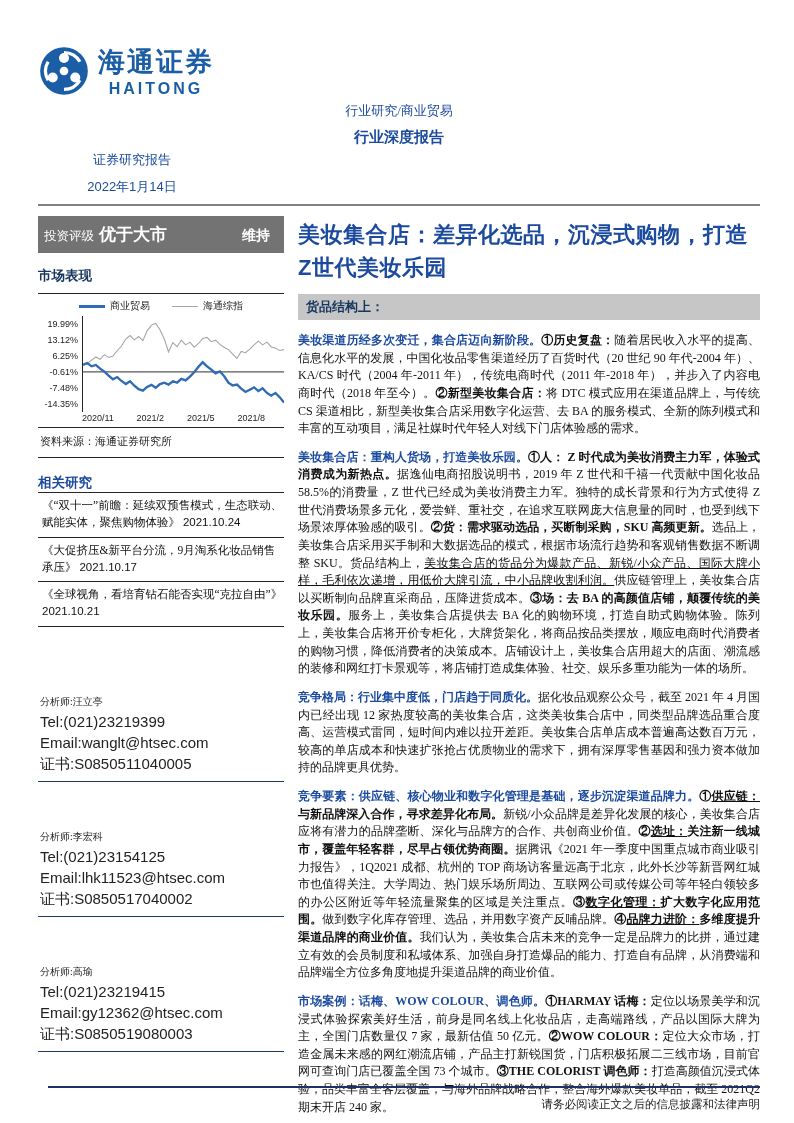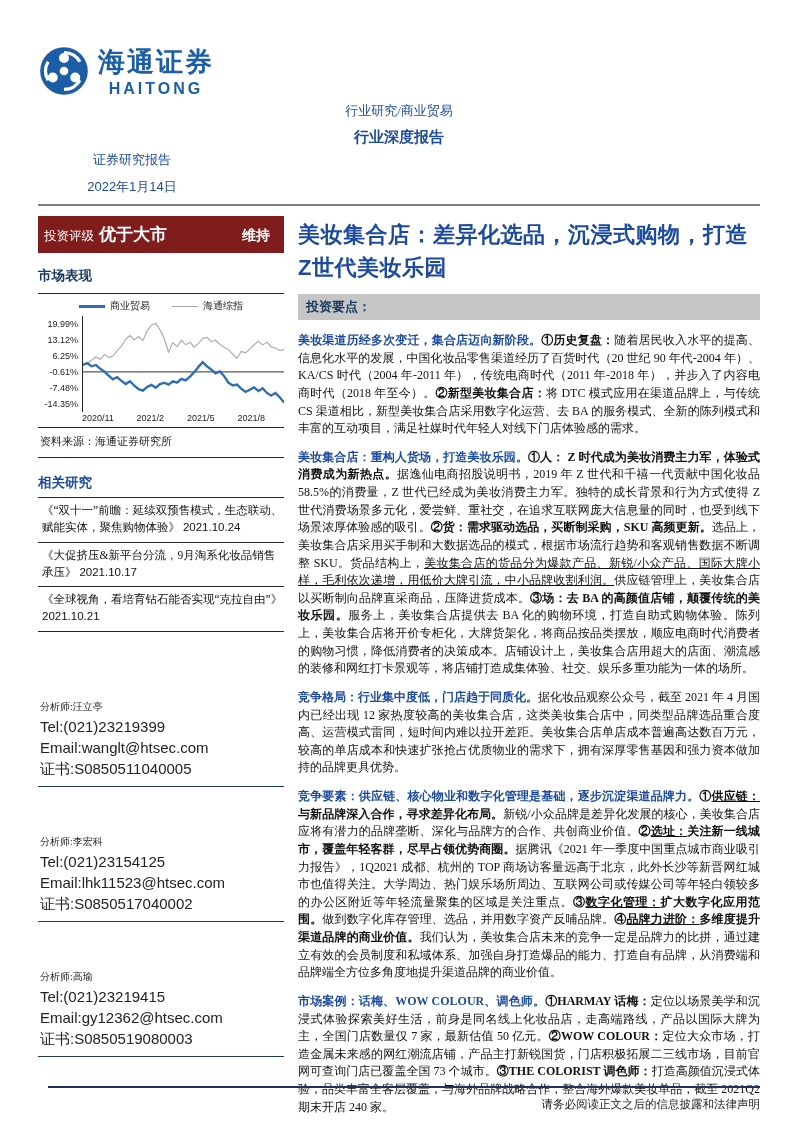"投资评级" .rating-box { background: #7f1d1d -> #737373 }
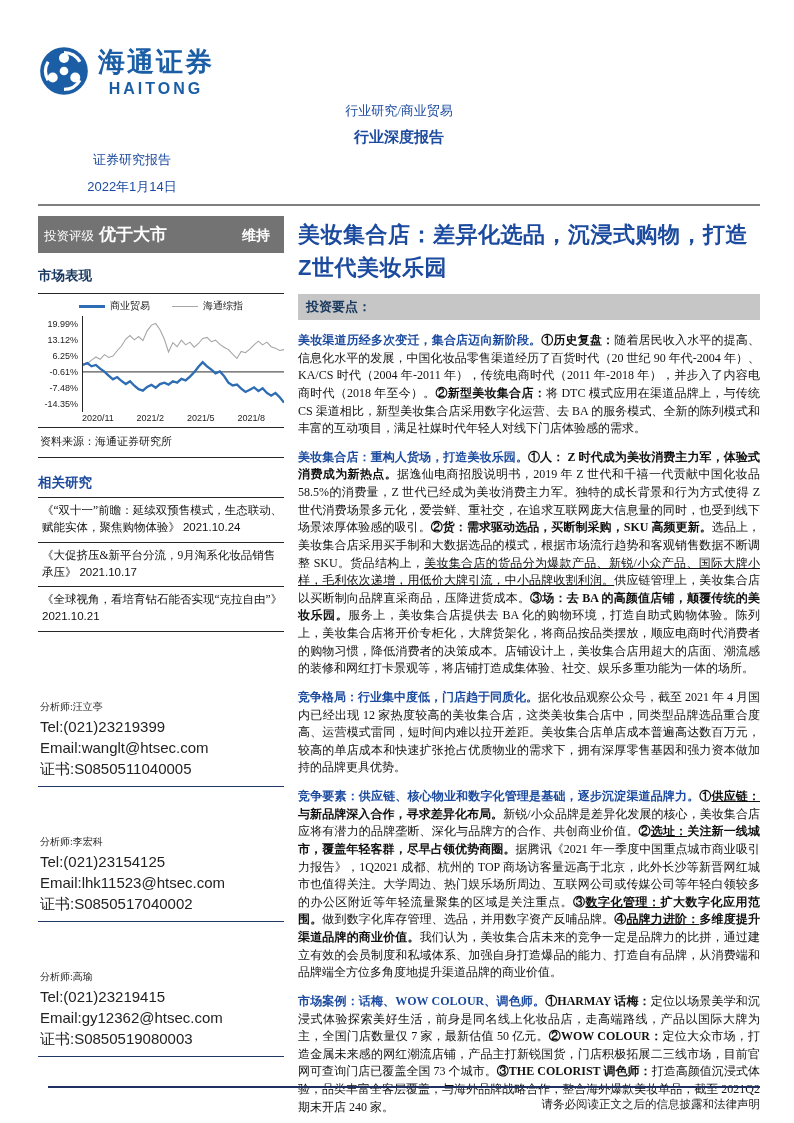"投资要点：" div.section-bar { text: 投资要点 -> 货品结构上 }
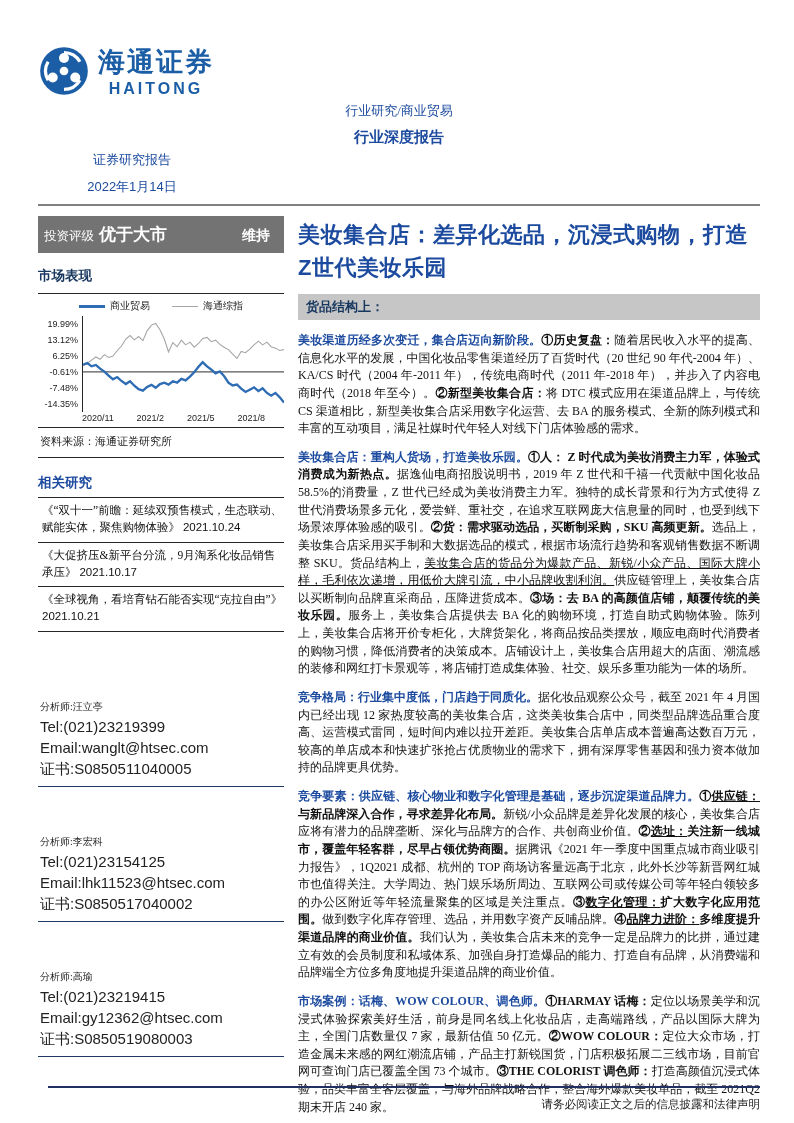"相关研究" .related-title { padding-bottom: 5px -> none }
